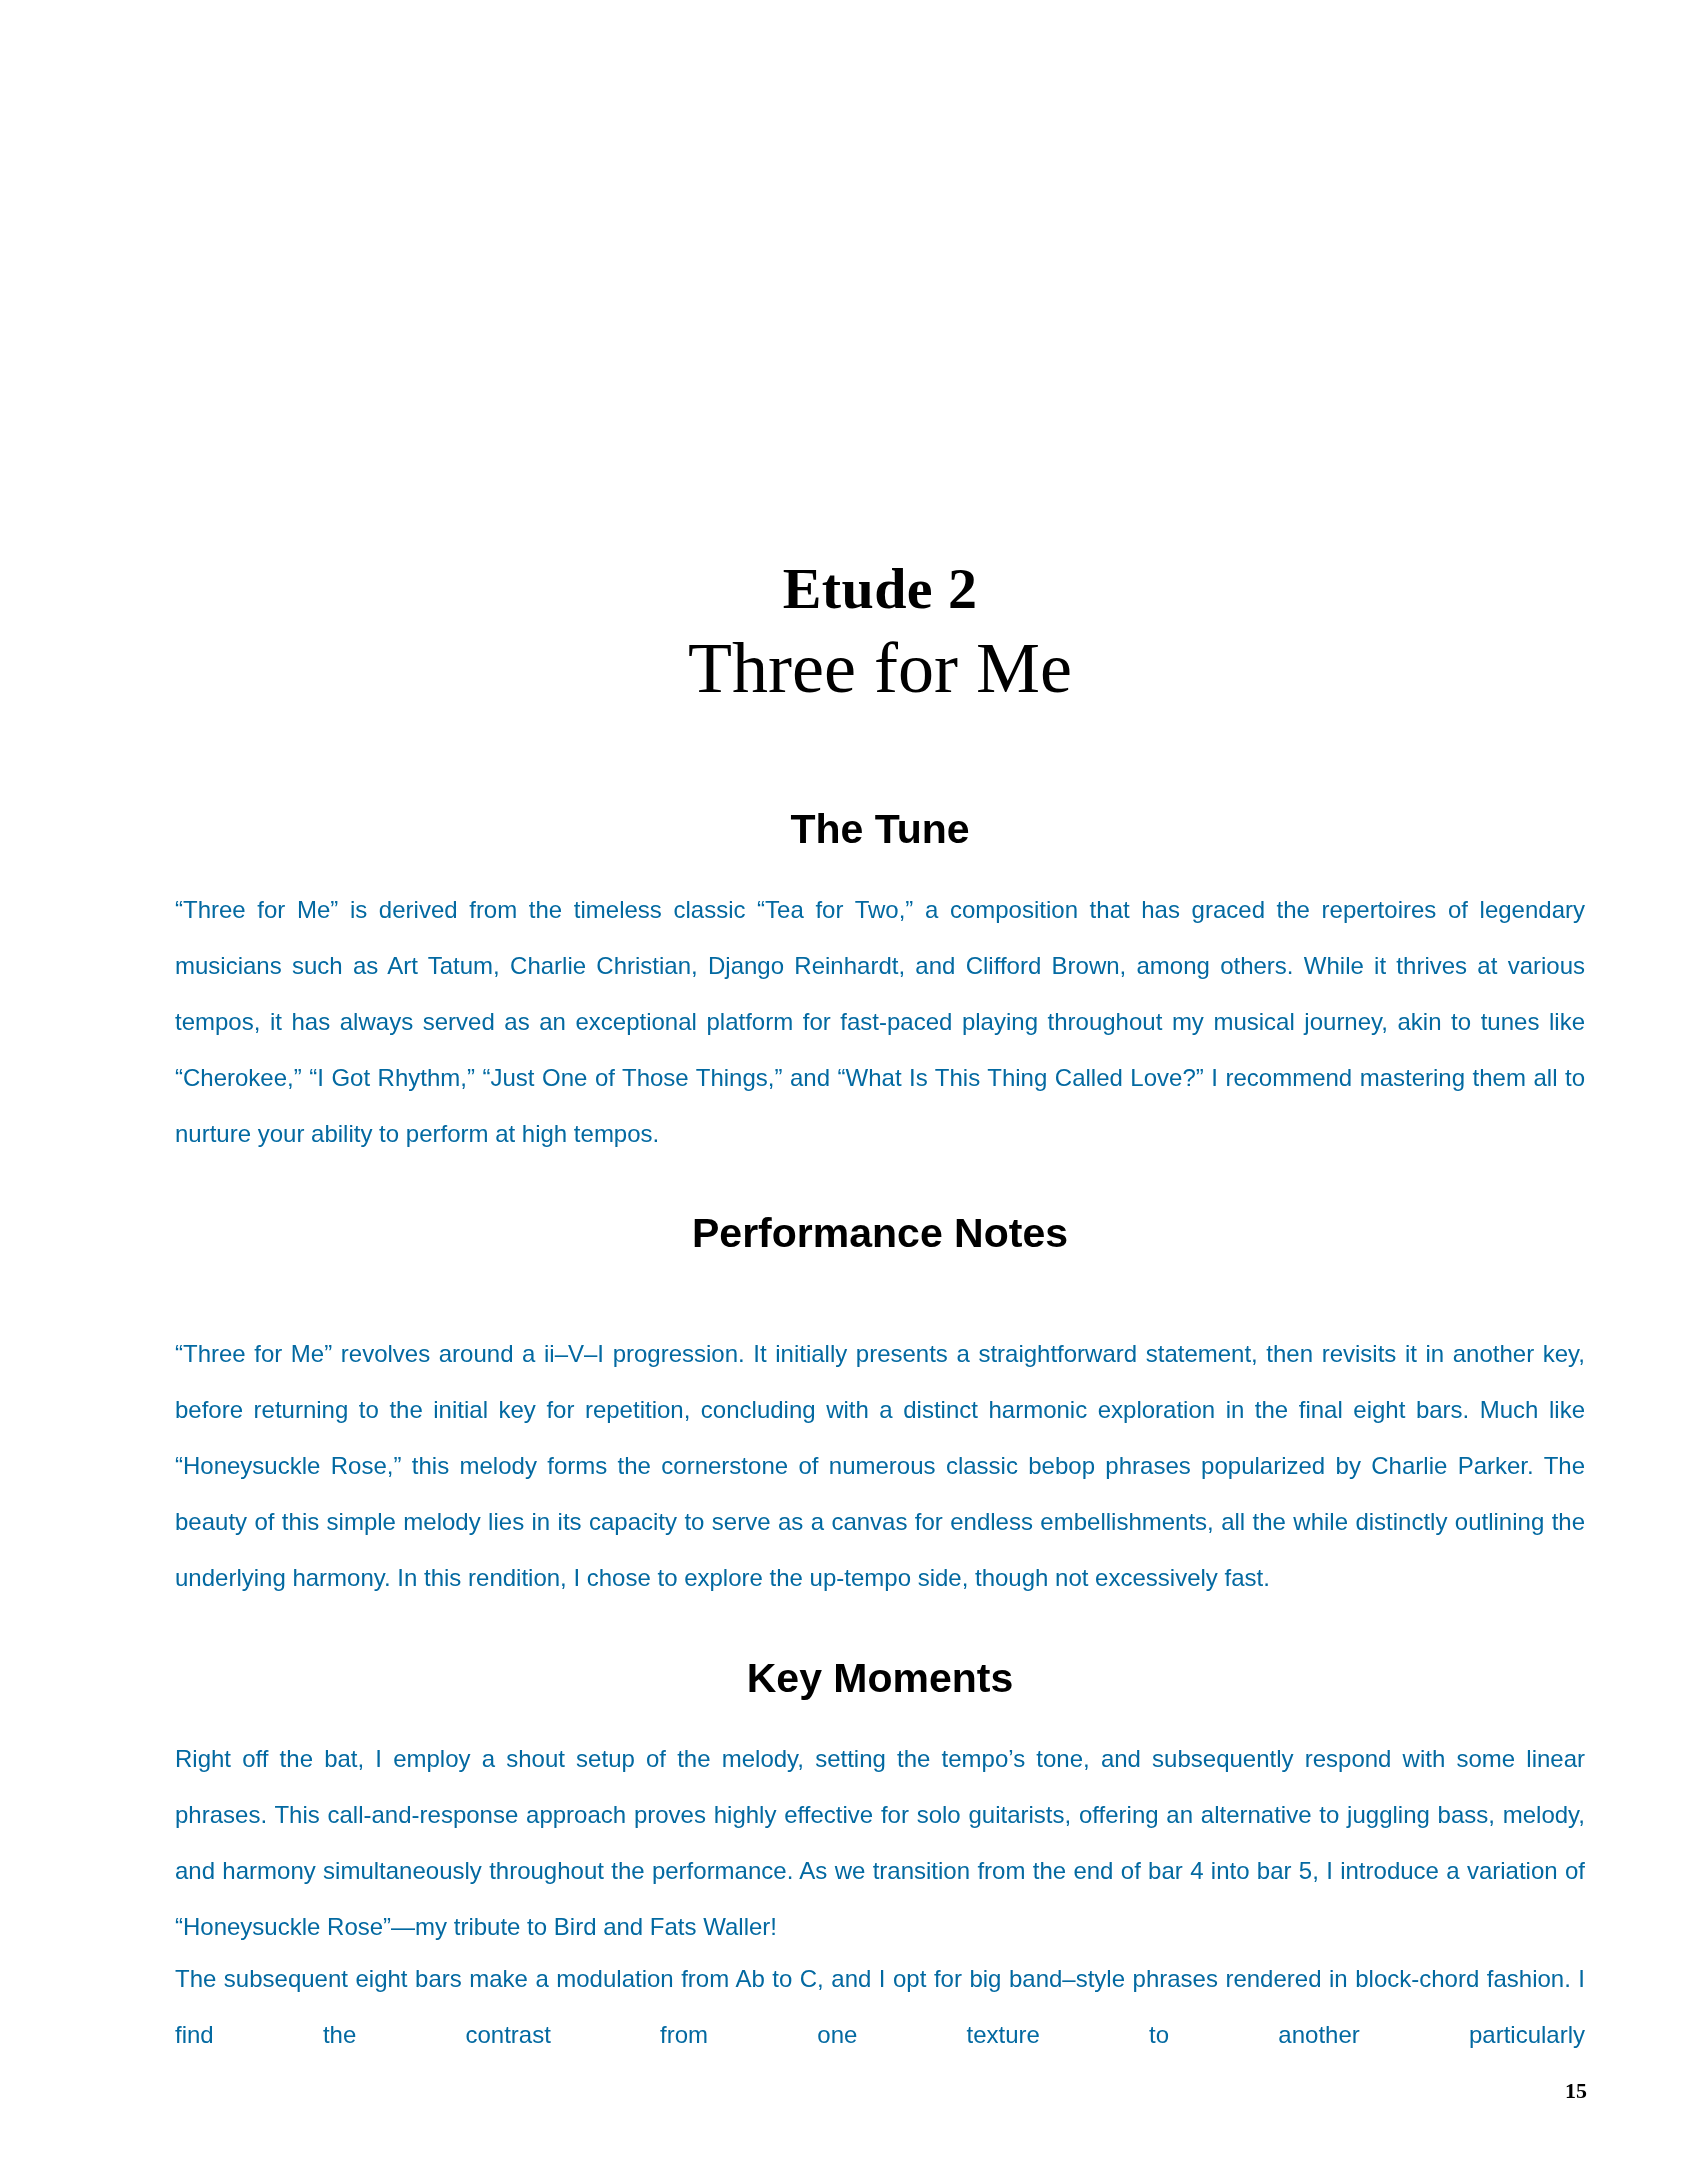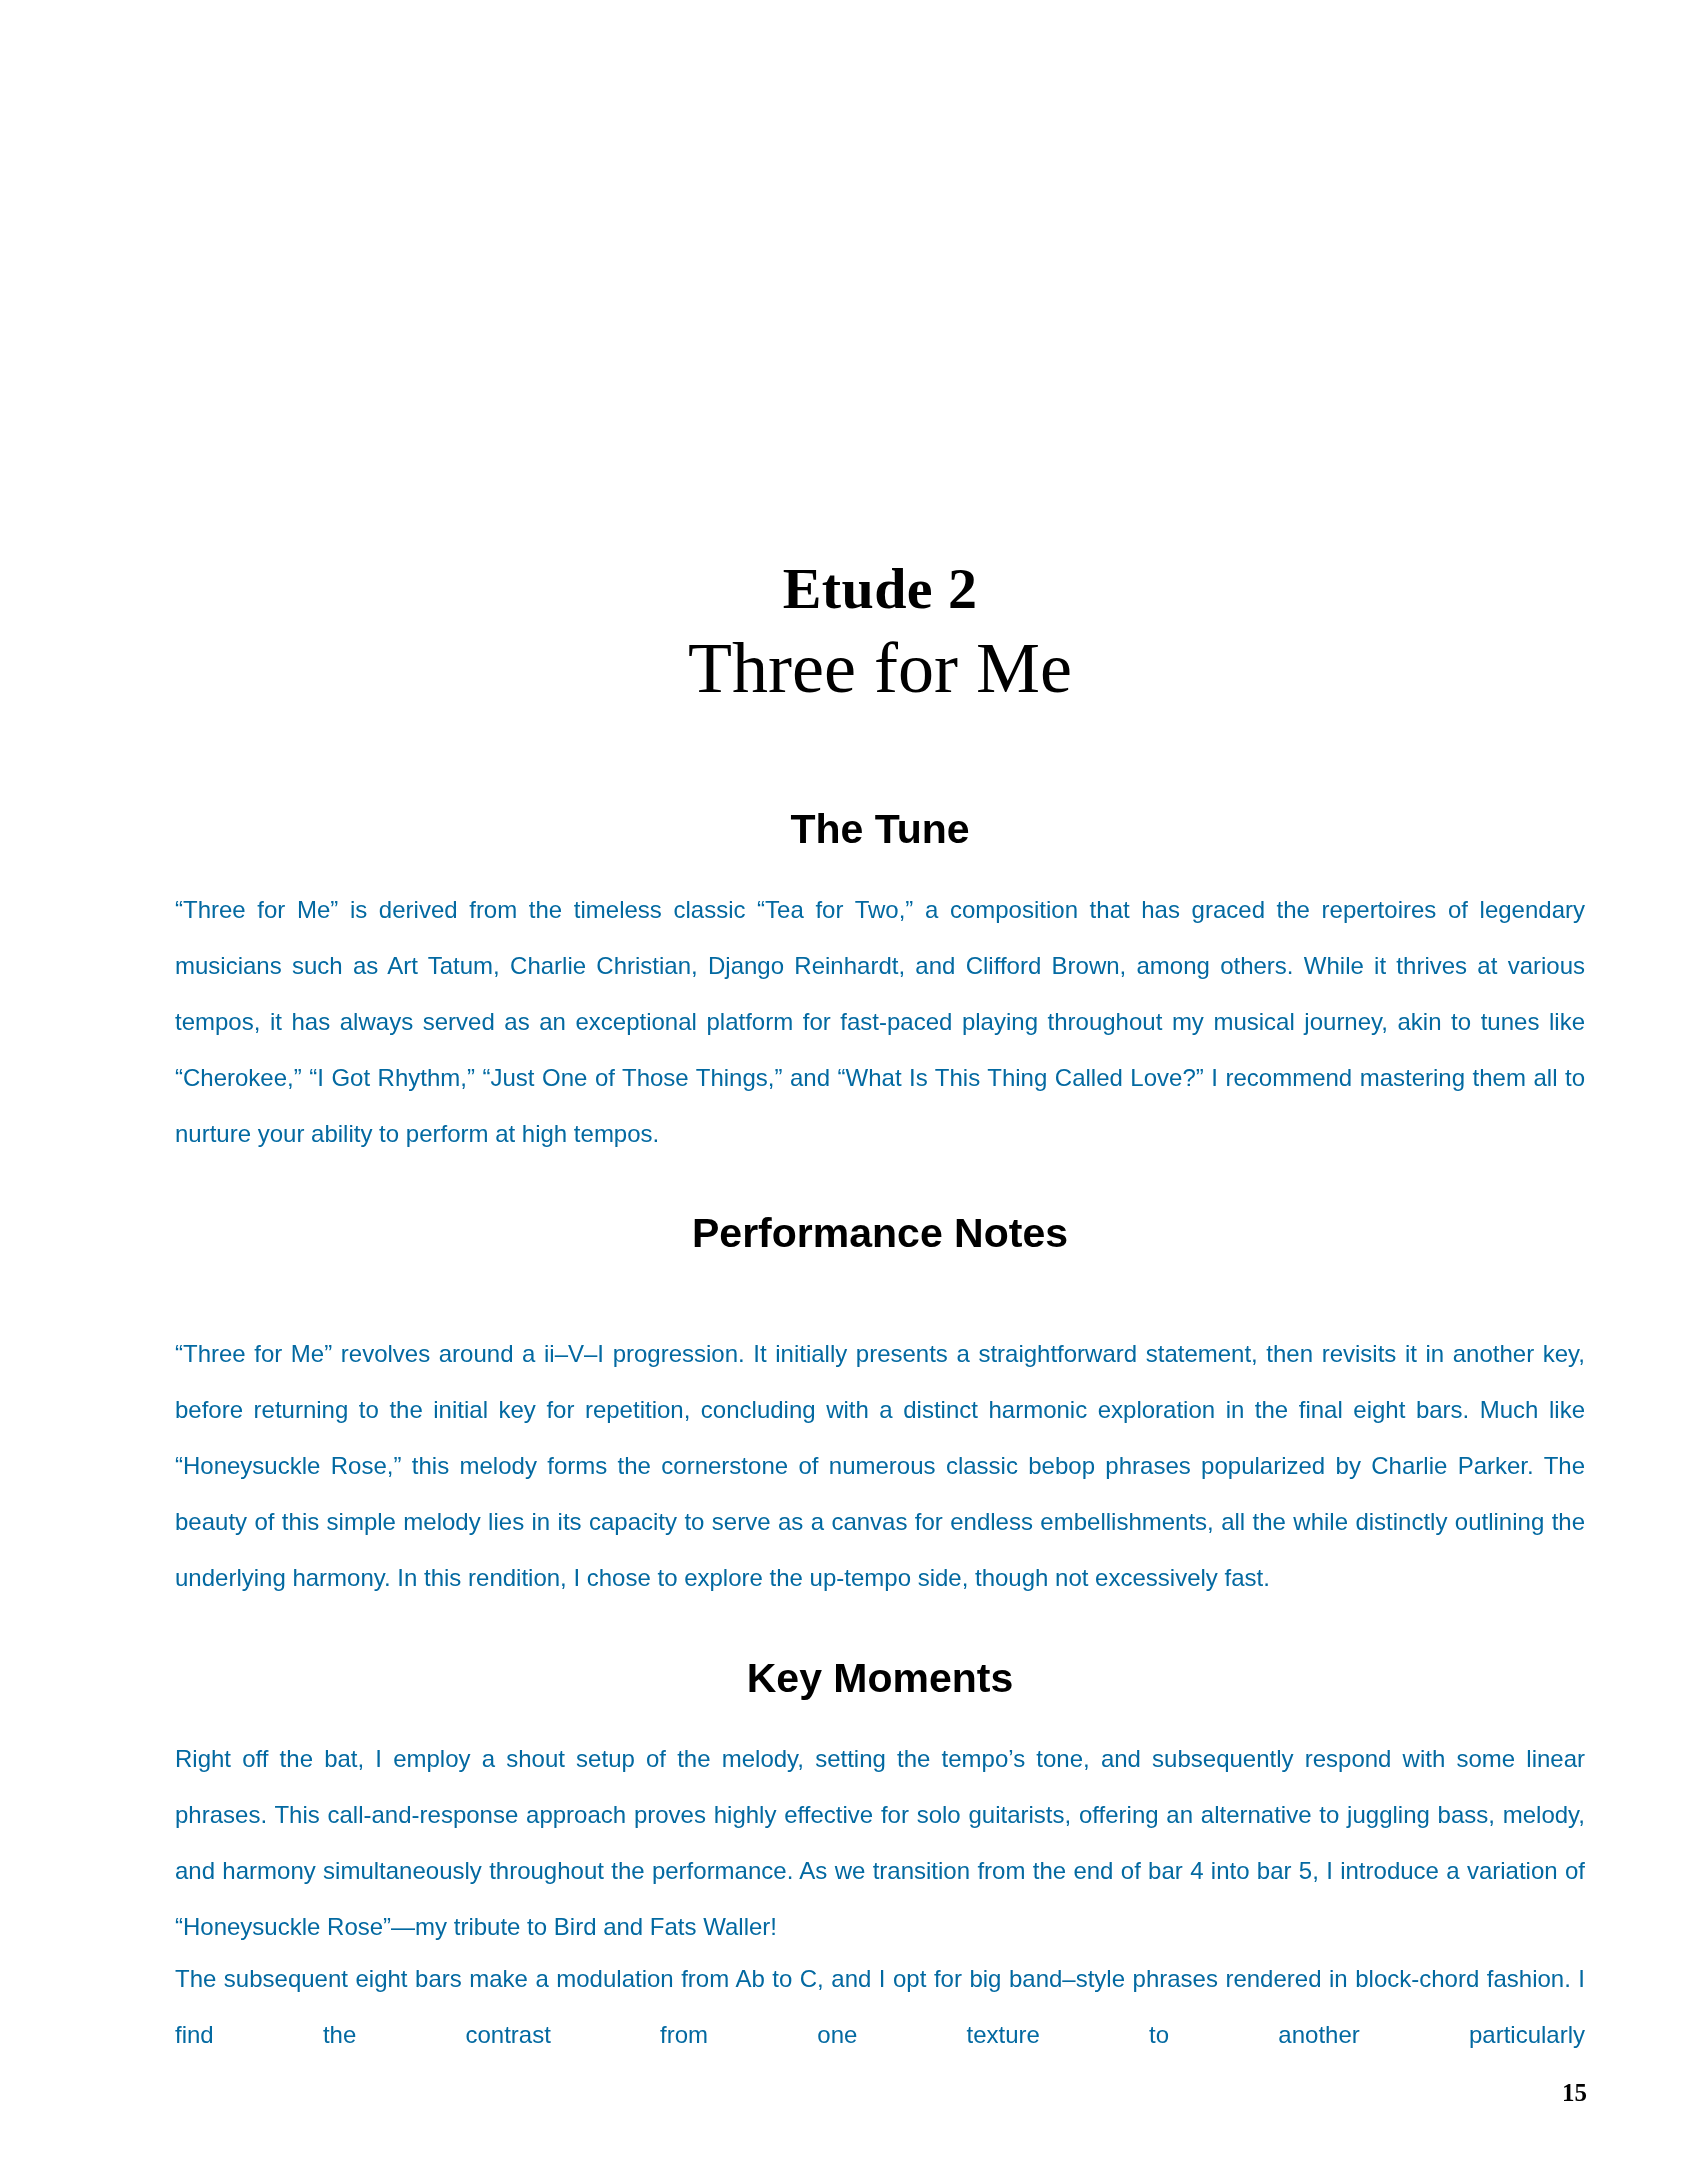"15" .page-number { font-size: 25px -> 22px }
